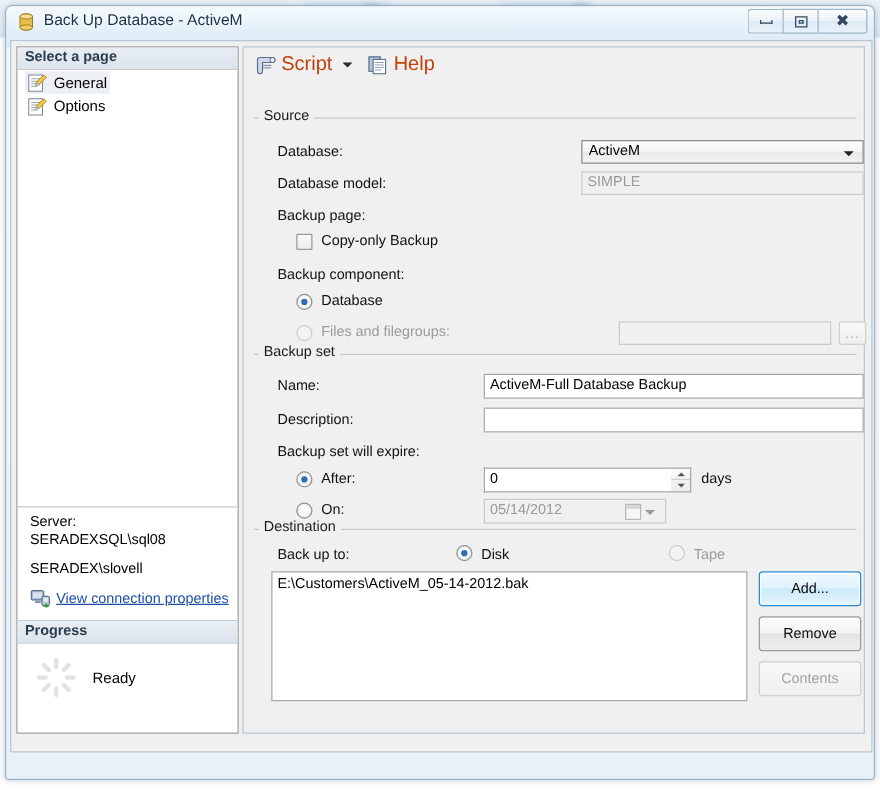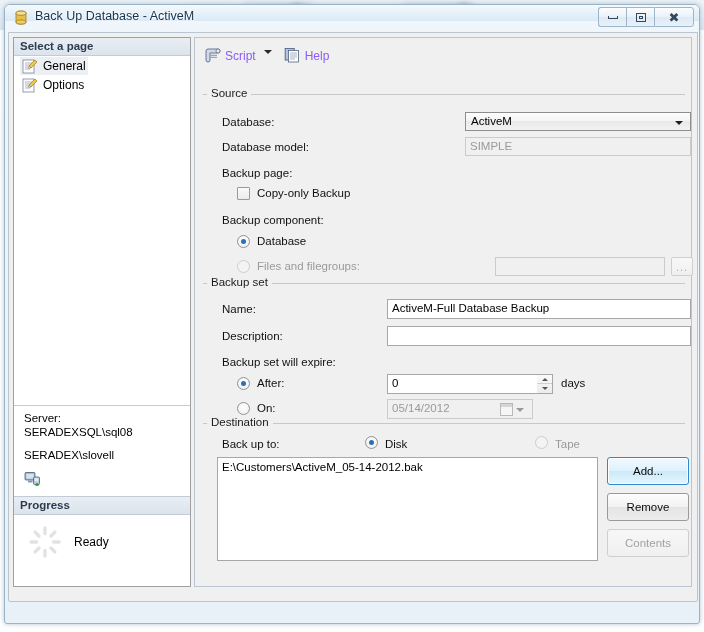"Back Up Database - ActiveM" #titlebar { height: 16px -> 33px }
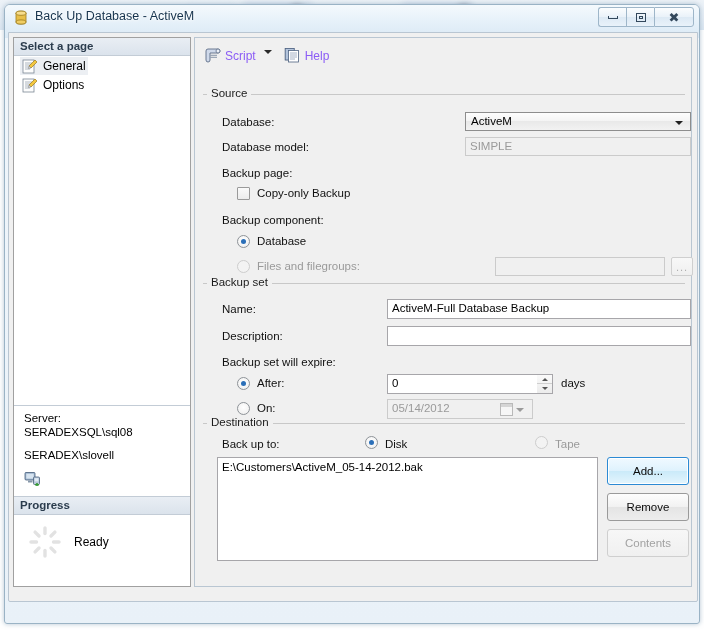"Script" .tb-item { align-items: flex-end -> center; color: #8b5cf6 -> #c2410c; font-size: 12px -> 16px }
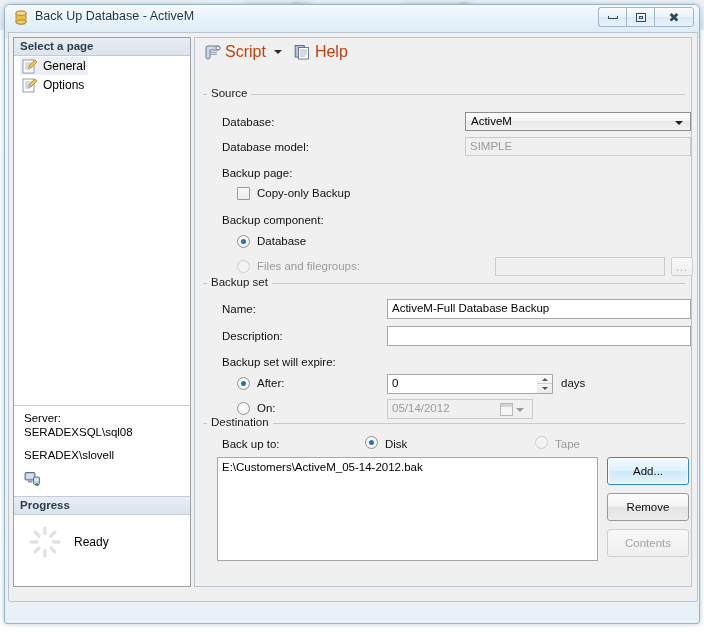"View connection properties" span { html: none -> <span>View connection properties</span> }
